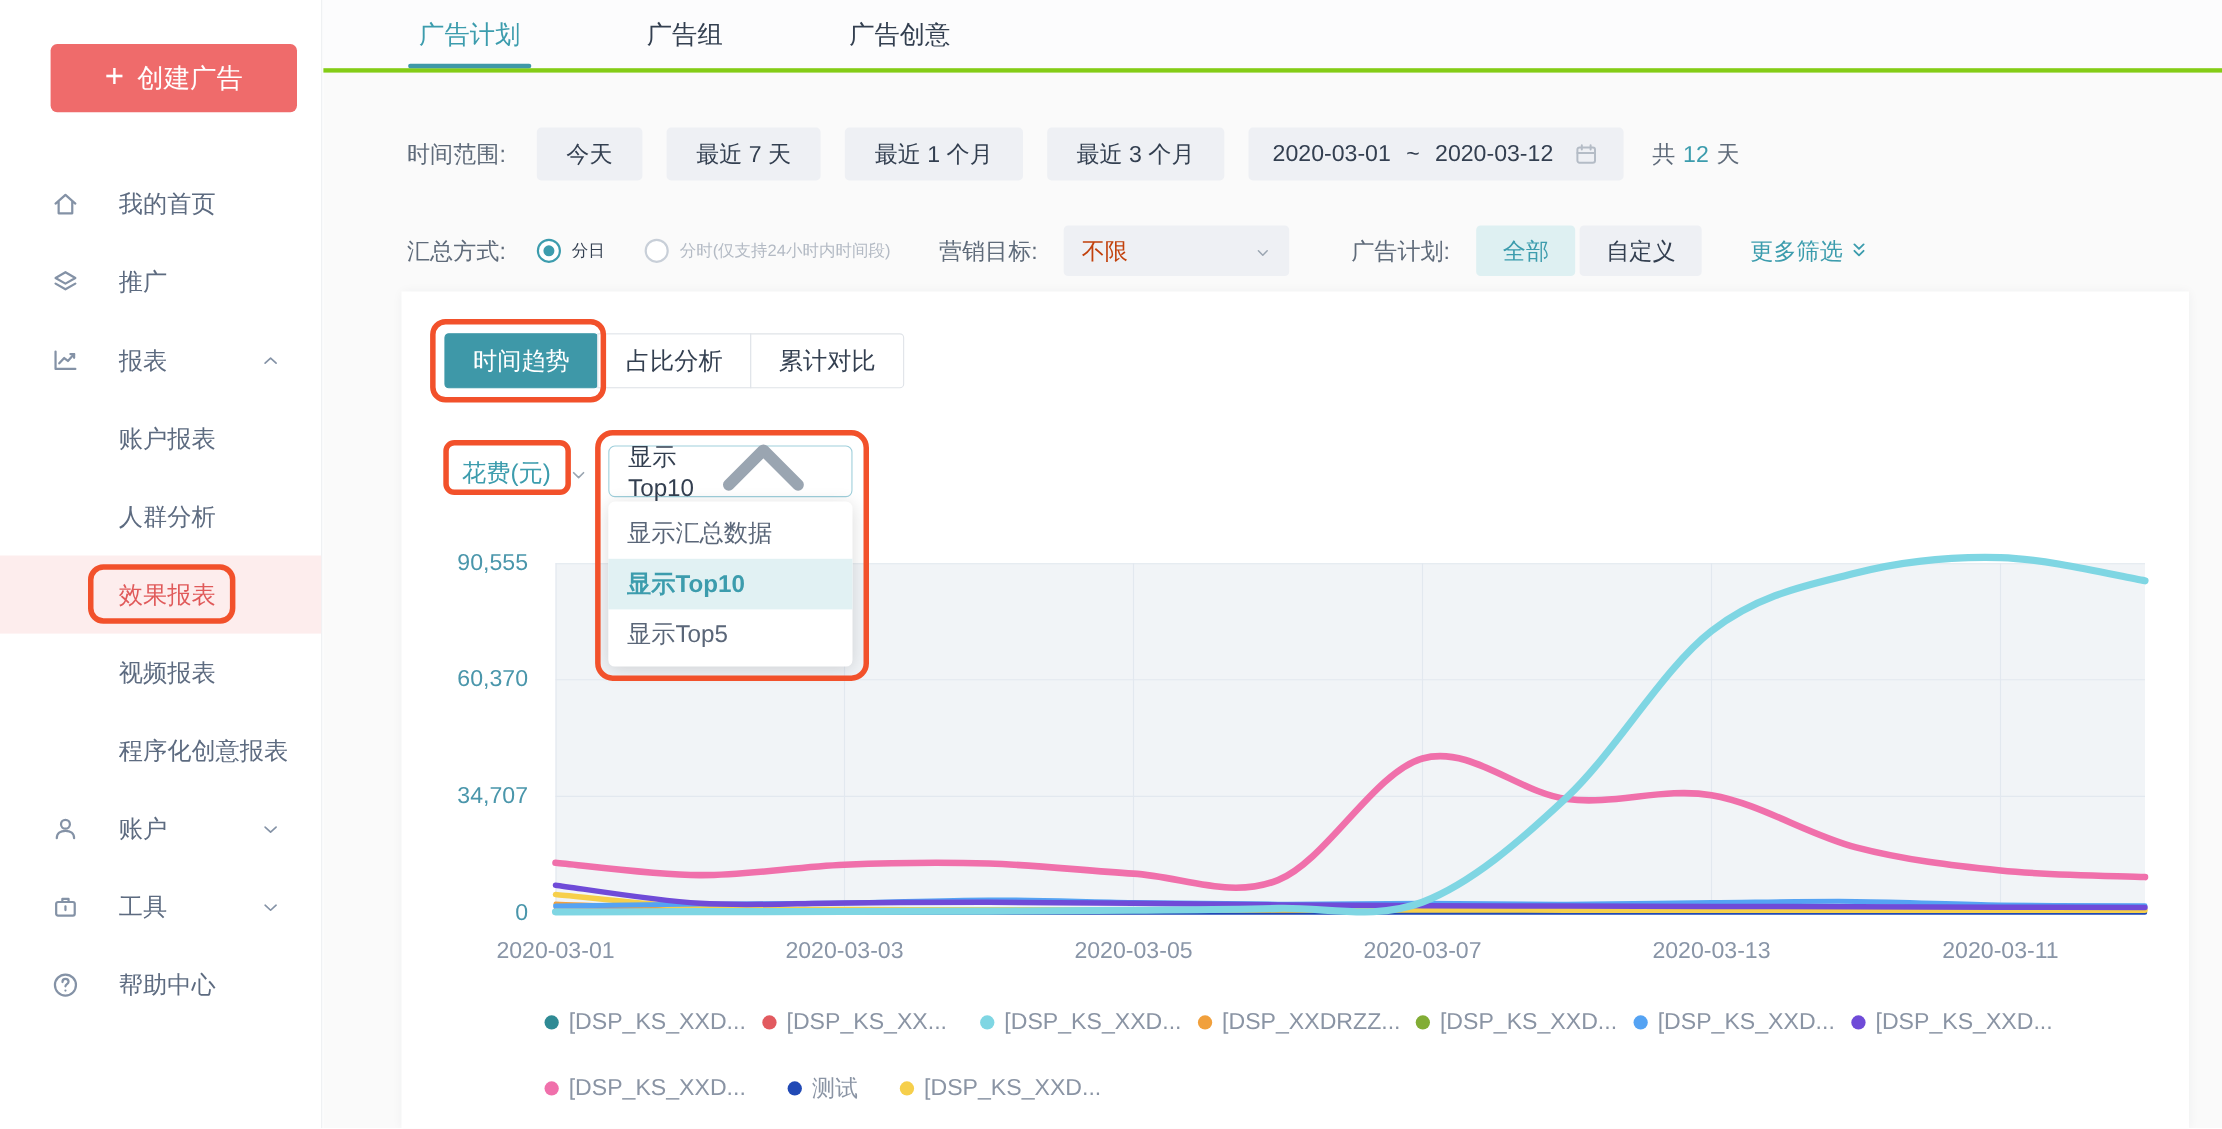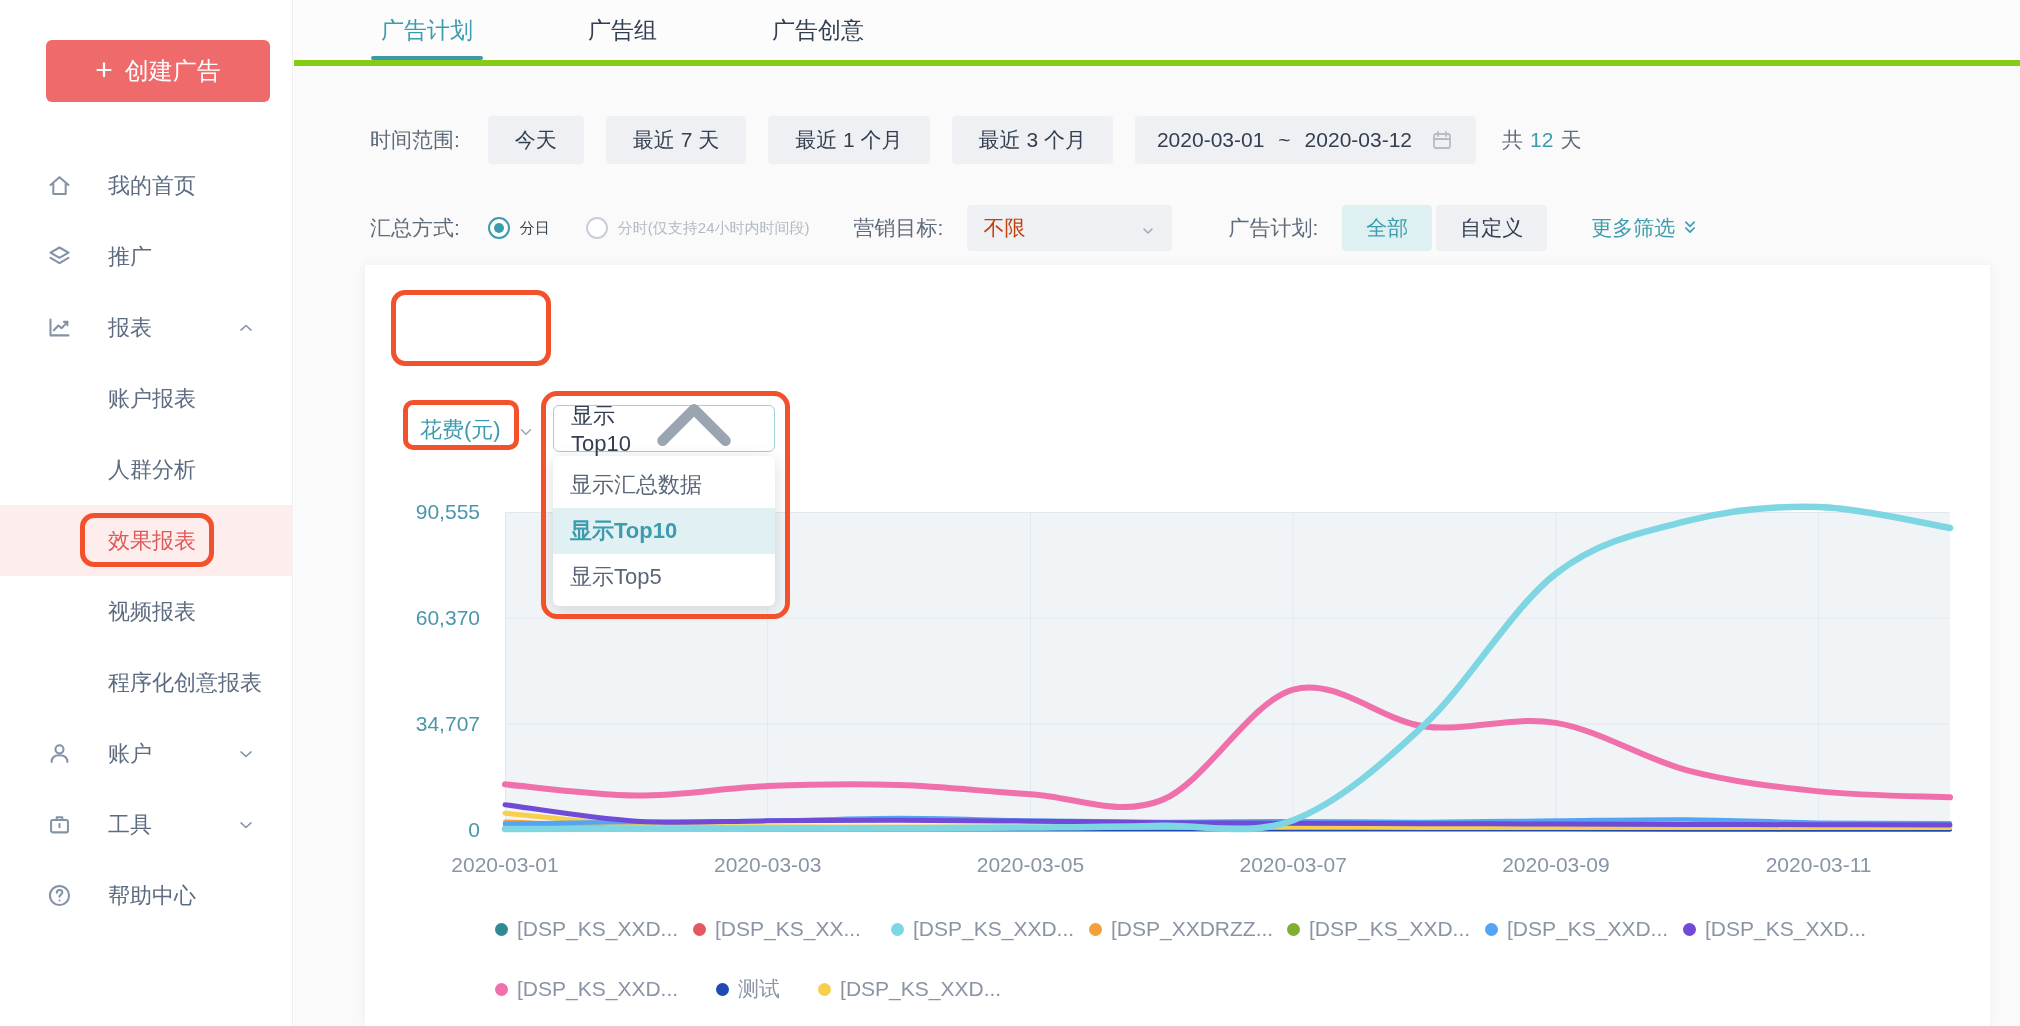"广告计划" .tabbar { border-bottom: 6px solid #84cc16 -> 4px solid #84cc16 }
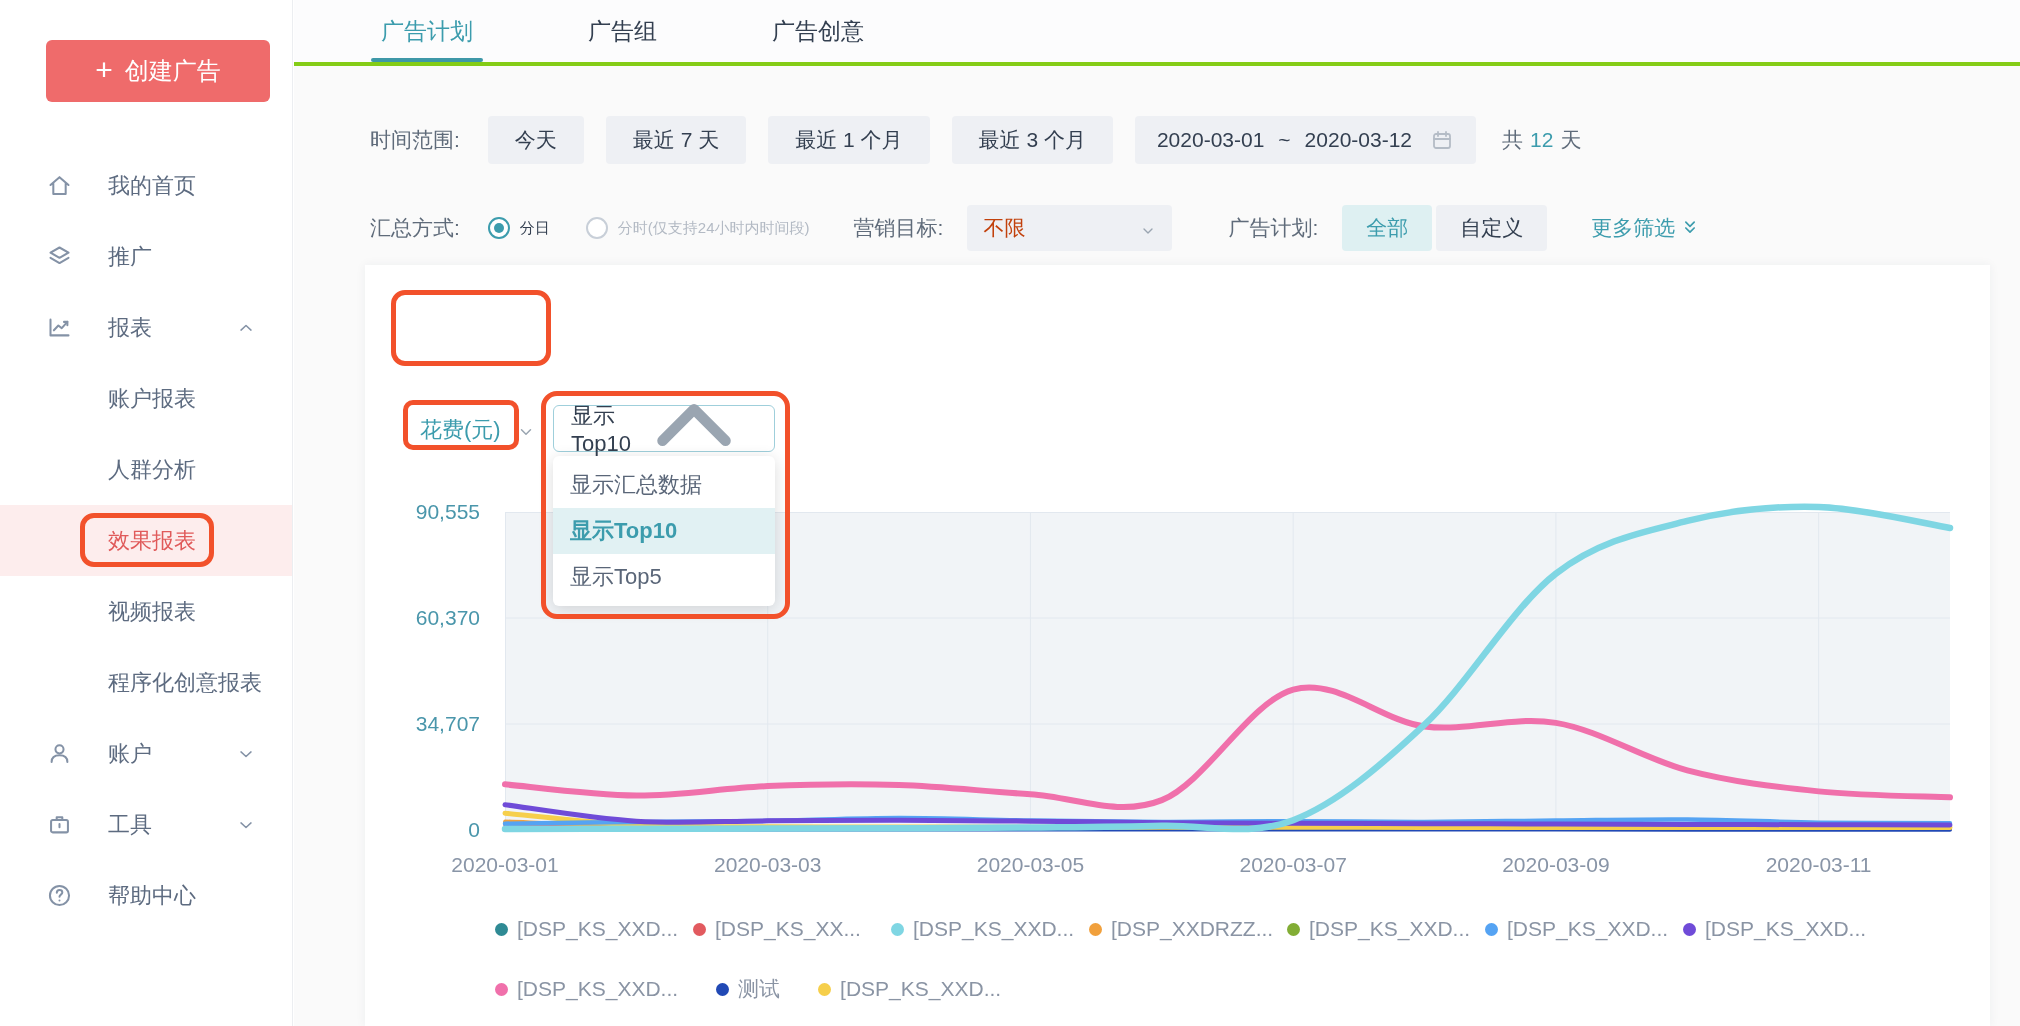"时间趋势" div.view-tabs { html: none -> <div> <div>时间趋势</div> <div>占比分析</div> <div>累计对比</div> </div> }
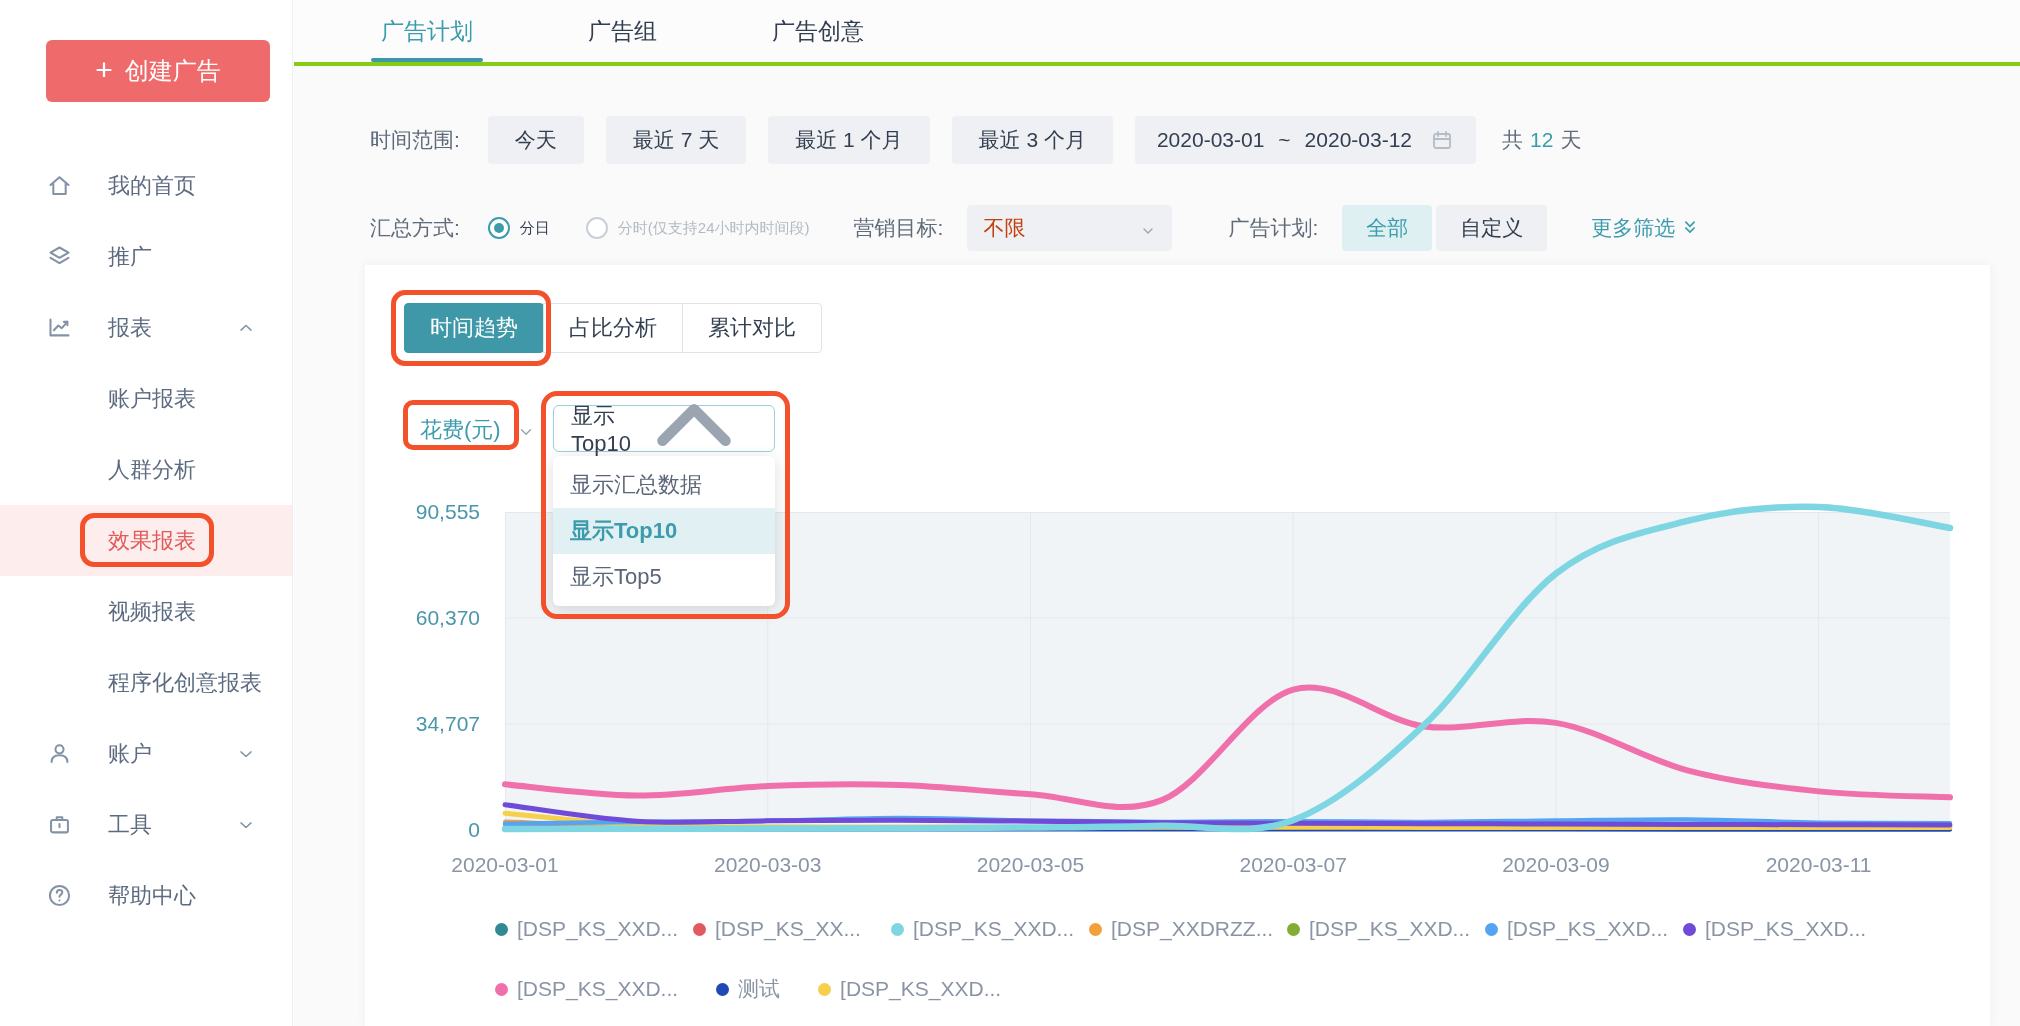"2020-03-09" div.x-label { text: 2020-03-09 -> 2020-03-13 }
